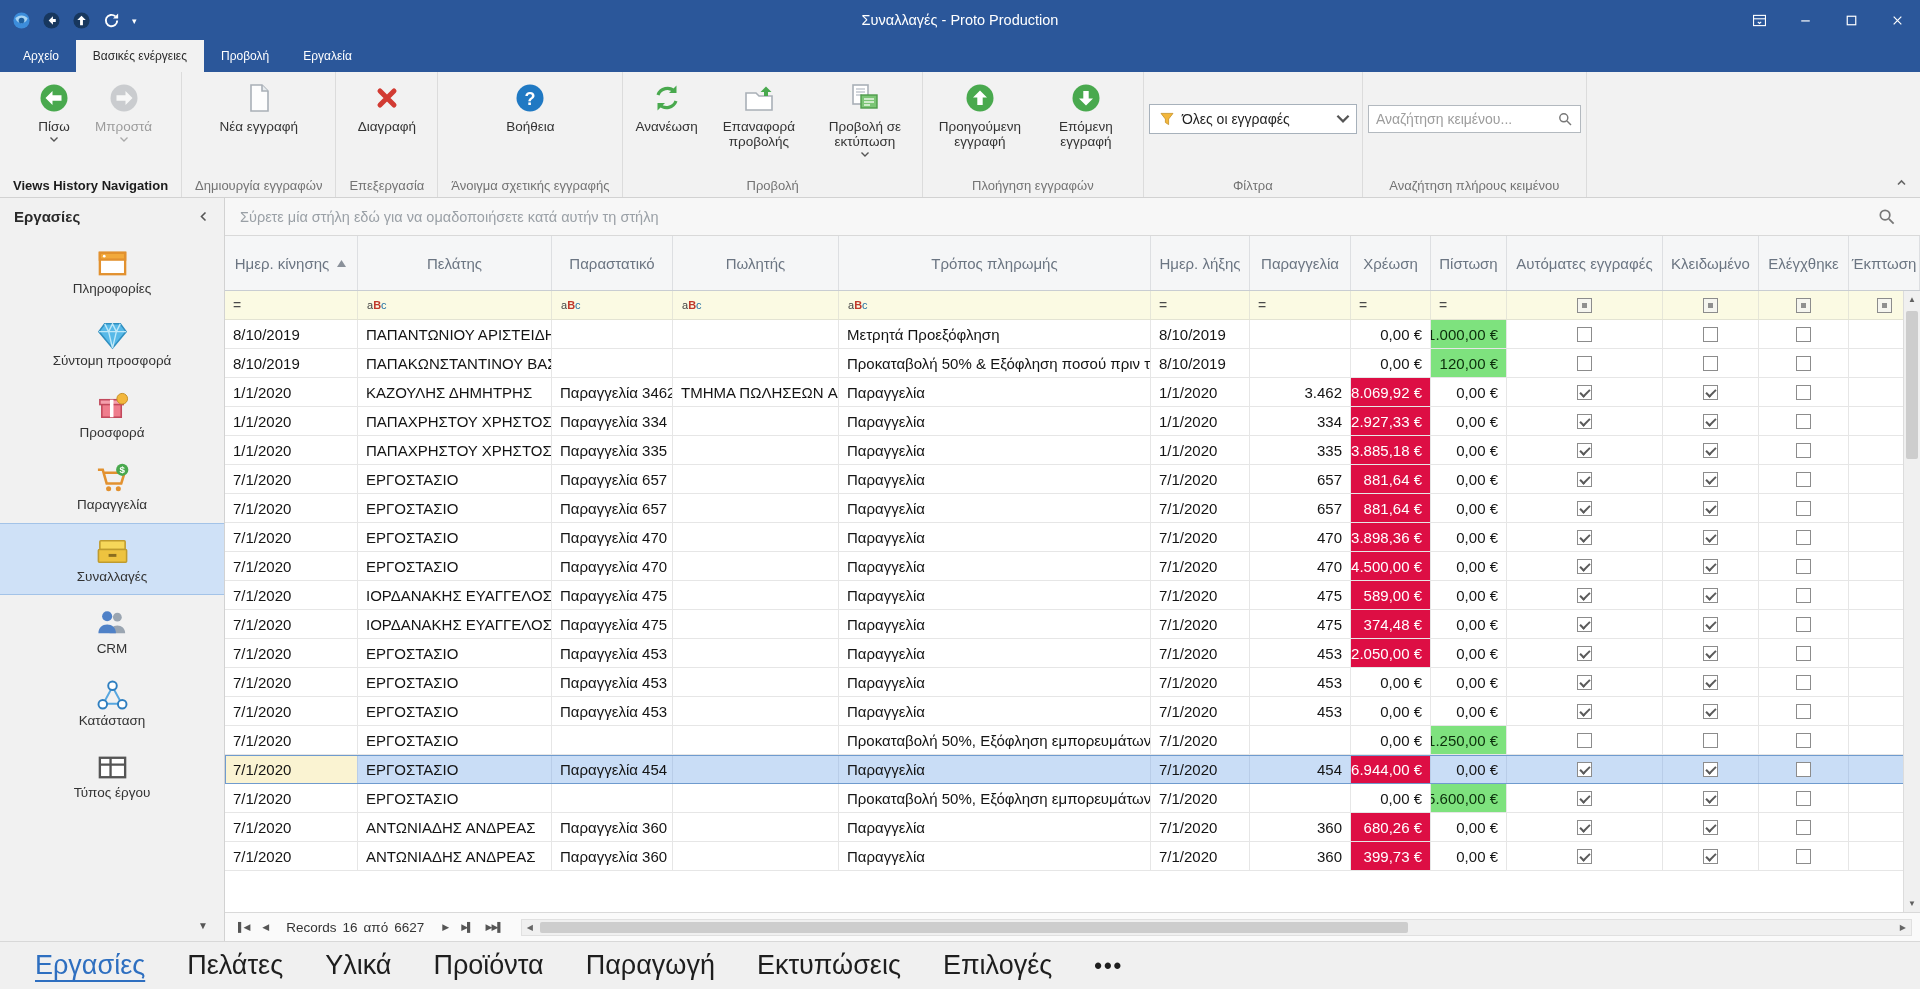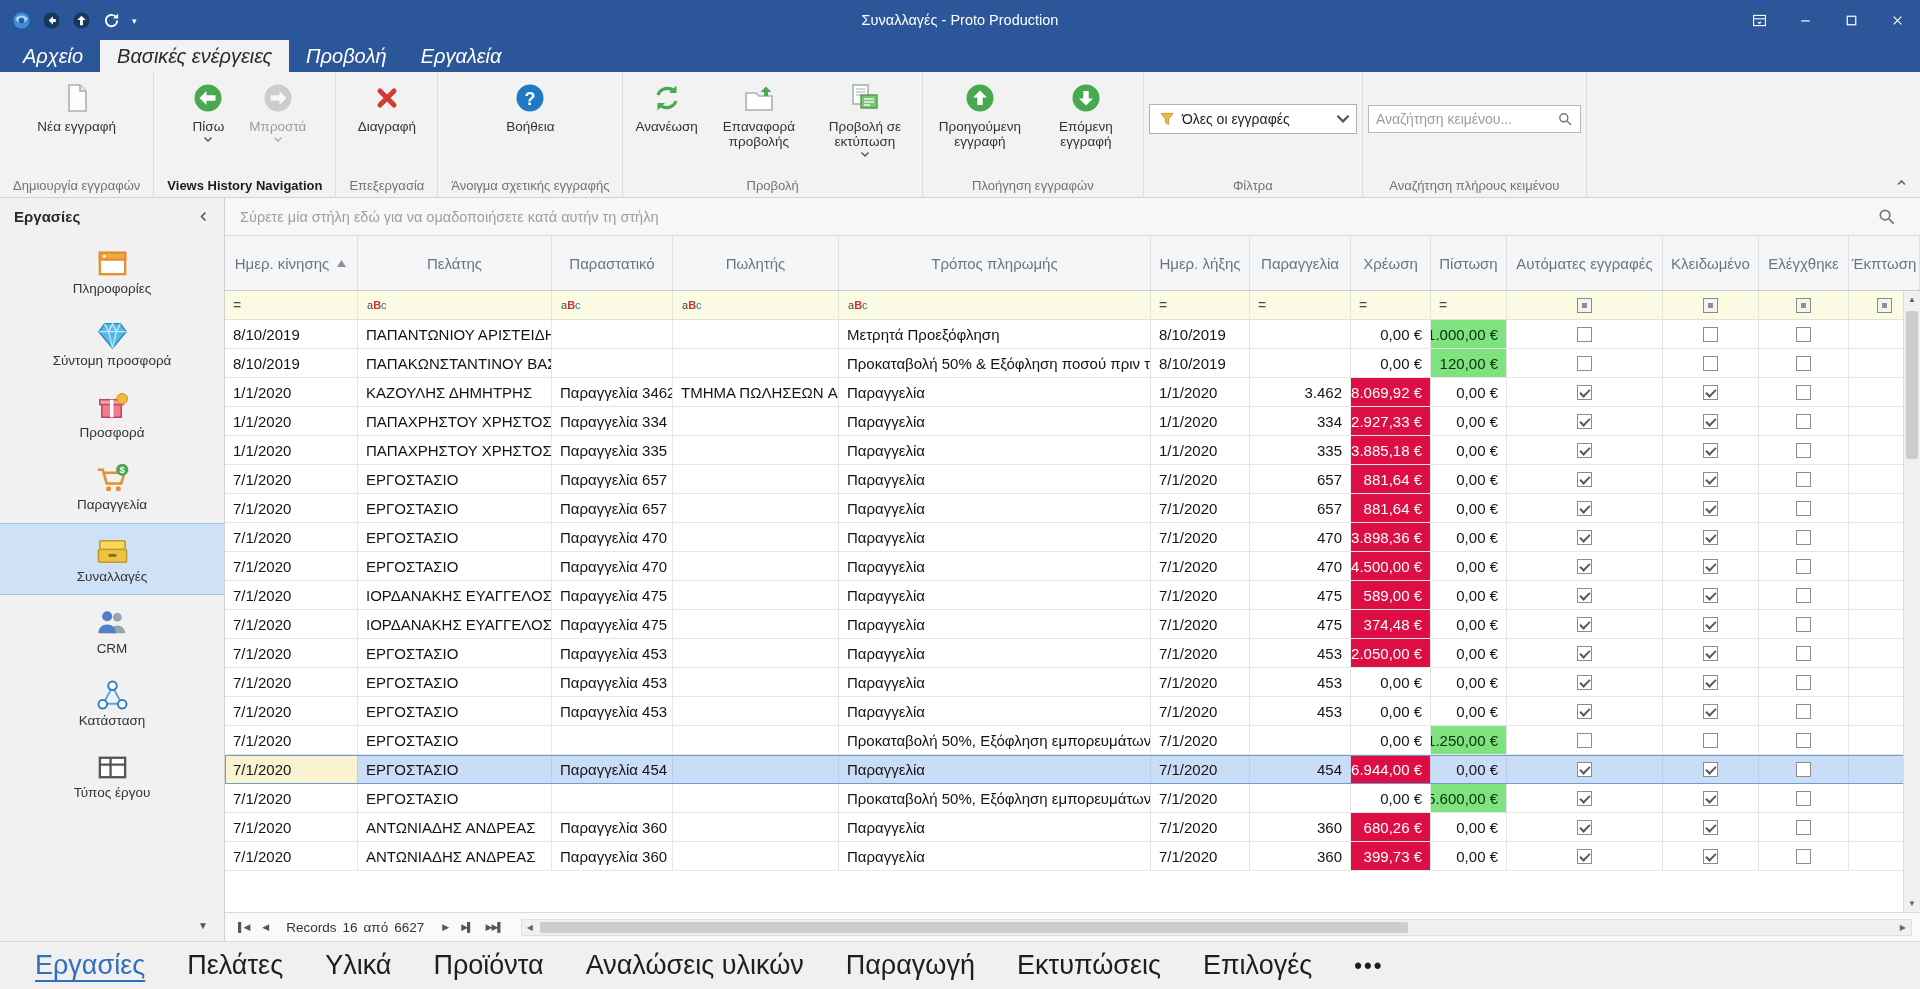"Αρχείο" .menu-tab { font-size: 20px -> 12px; font-style: italic -> none }
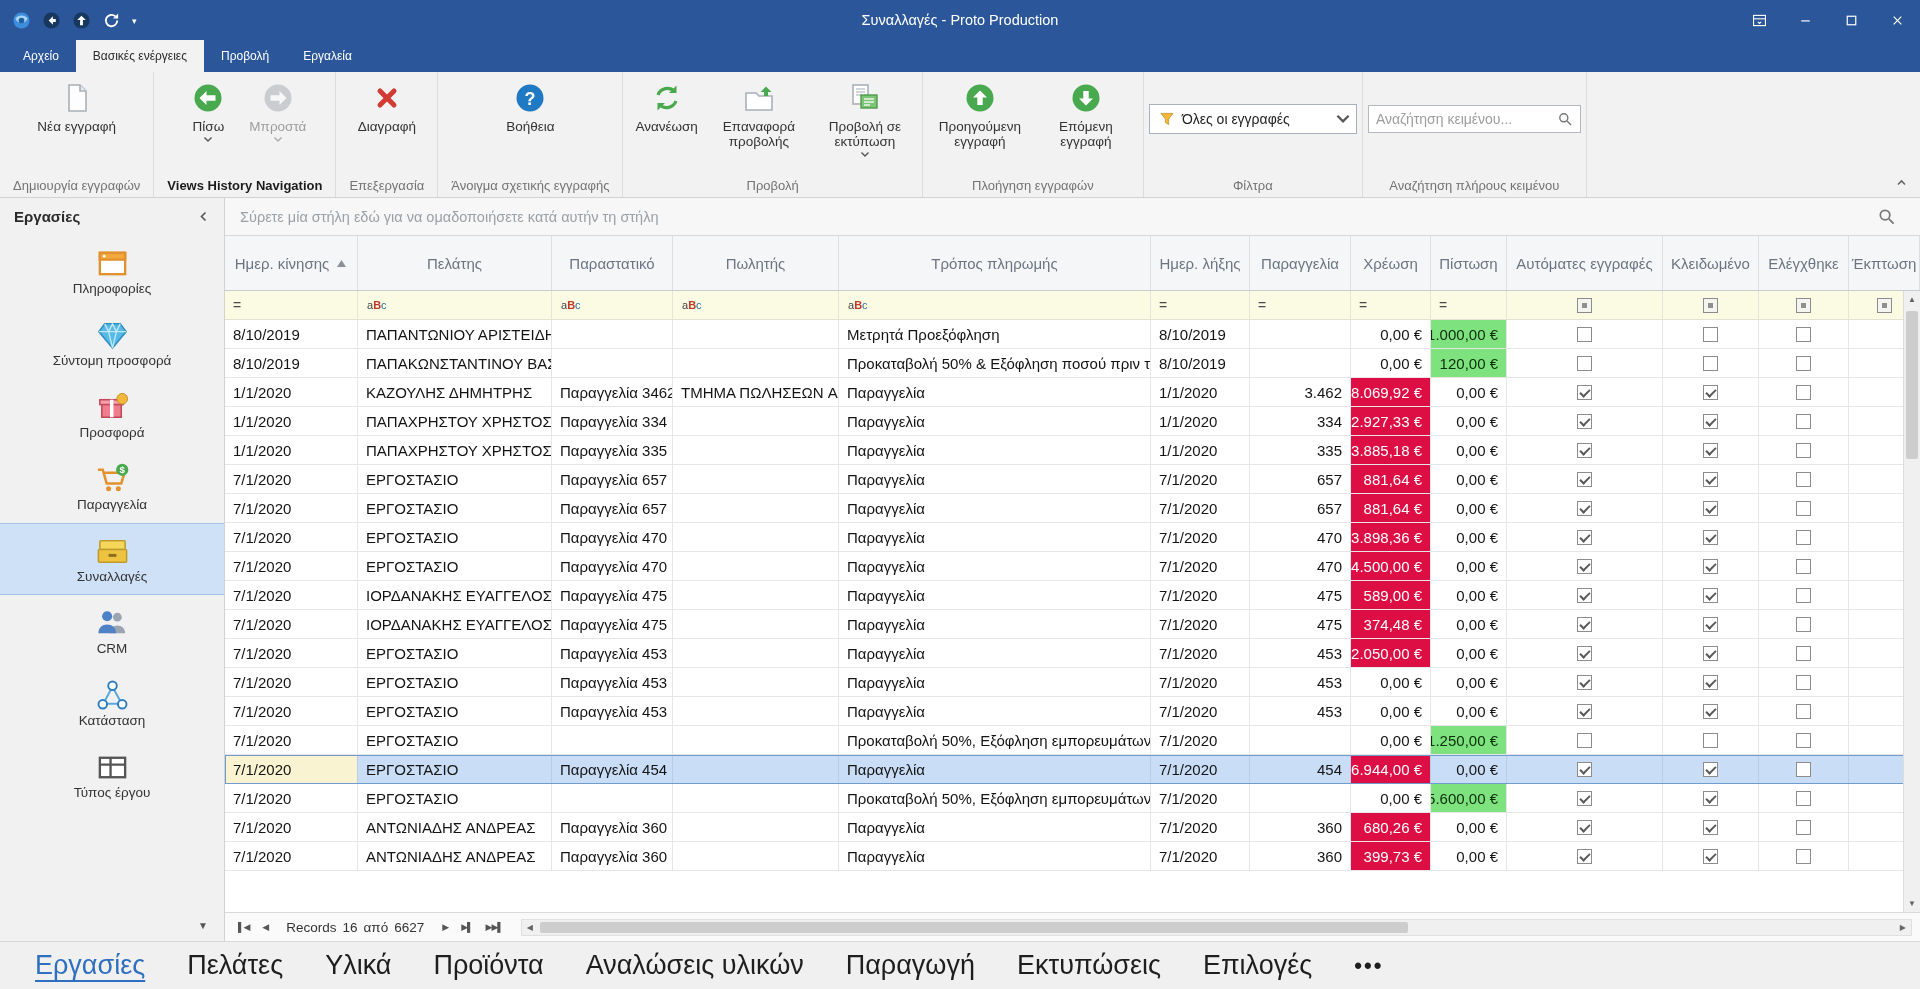"Νέα εγγραφή" div.rgroup { order: before "Πίσω" -> after "Πίσω" }
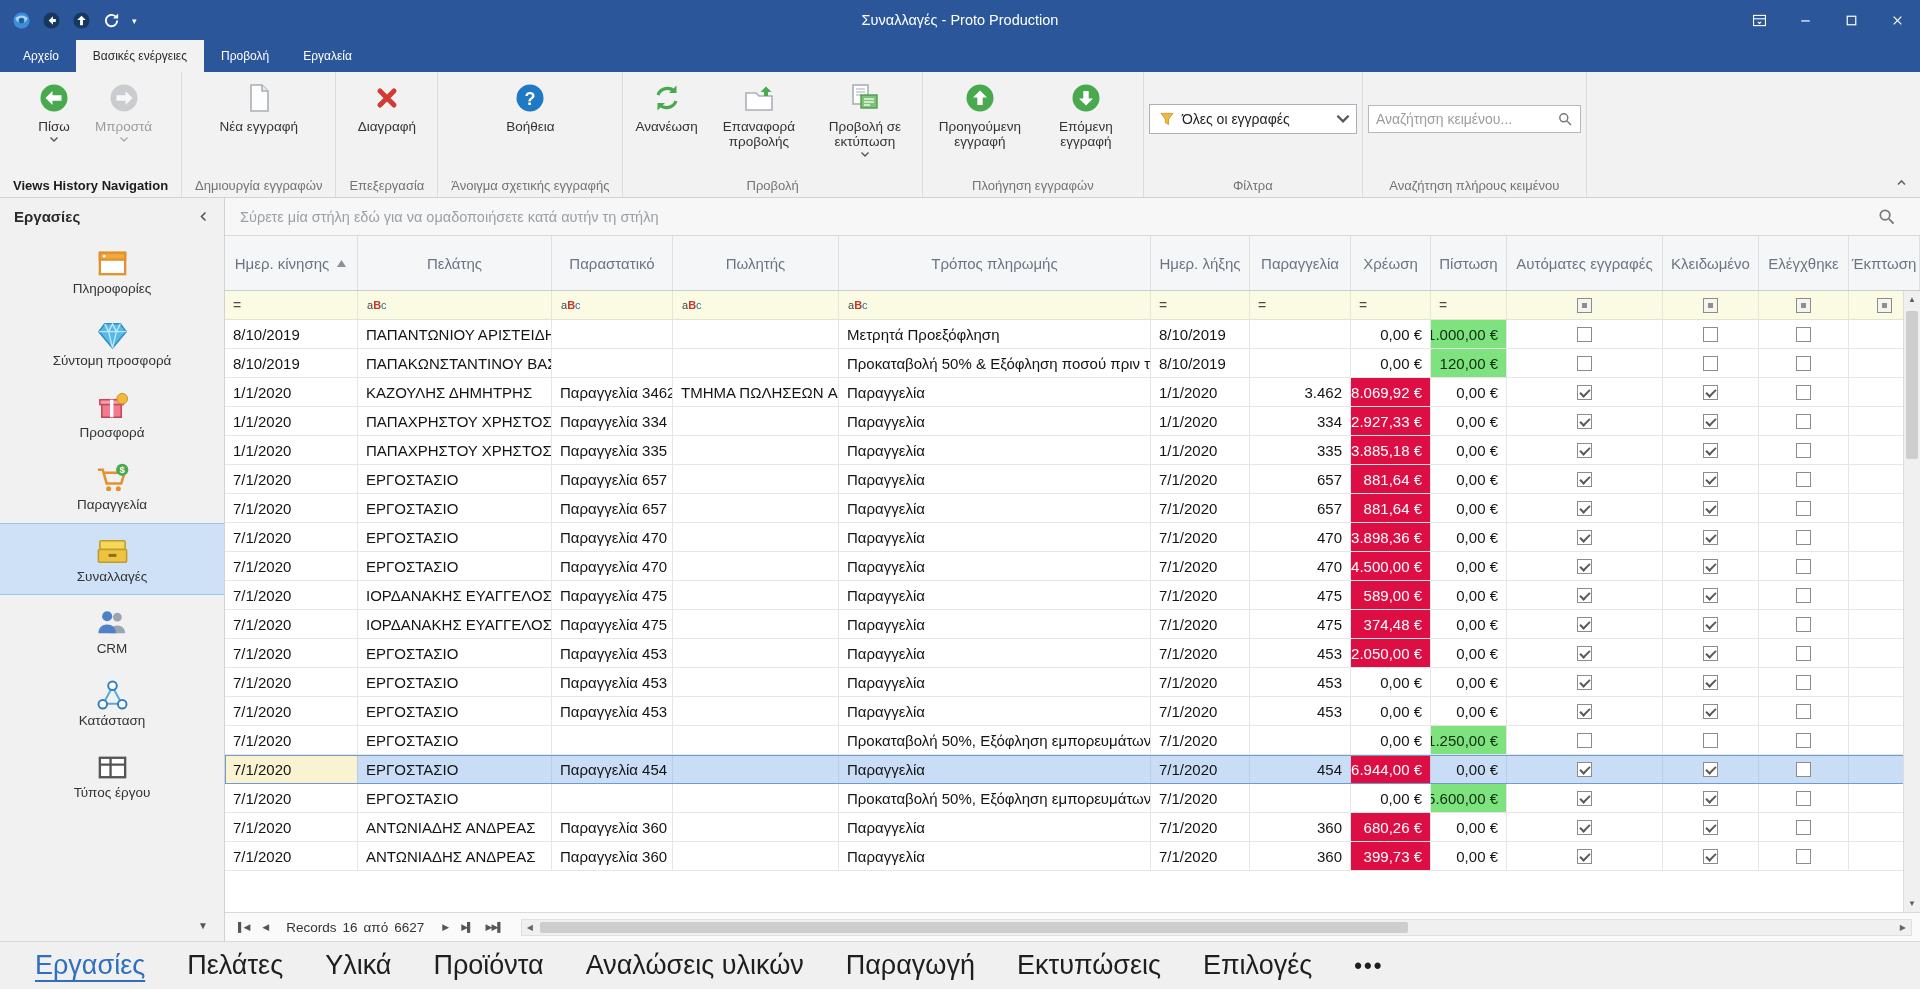"Αναλώσεις υλικών" div.btab { html: <div>Αναλώσεις υλικών</div> -> none }
